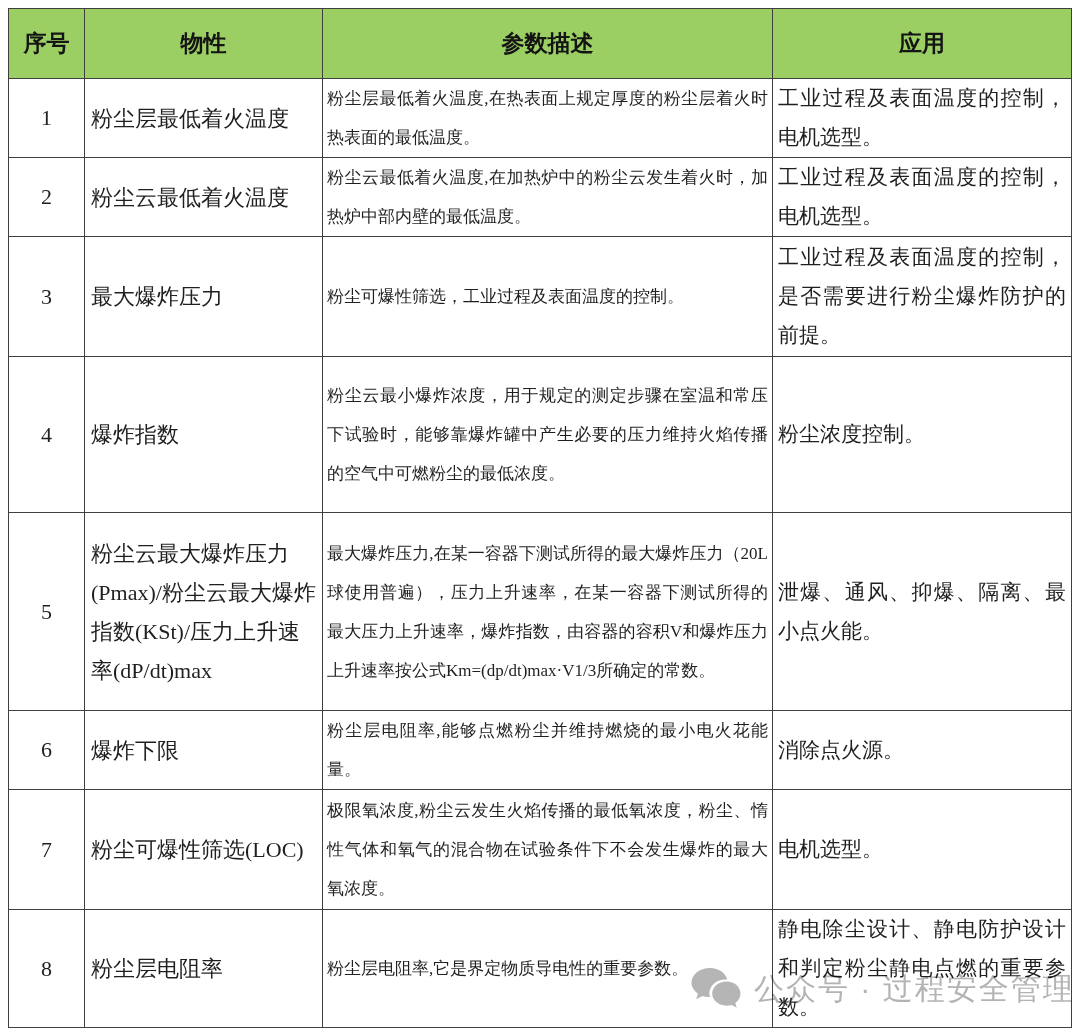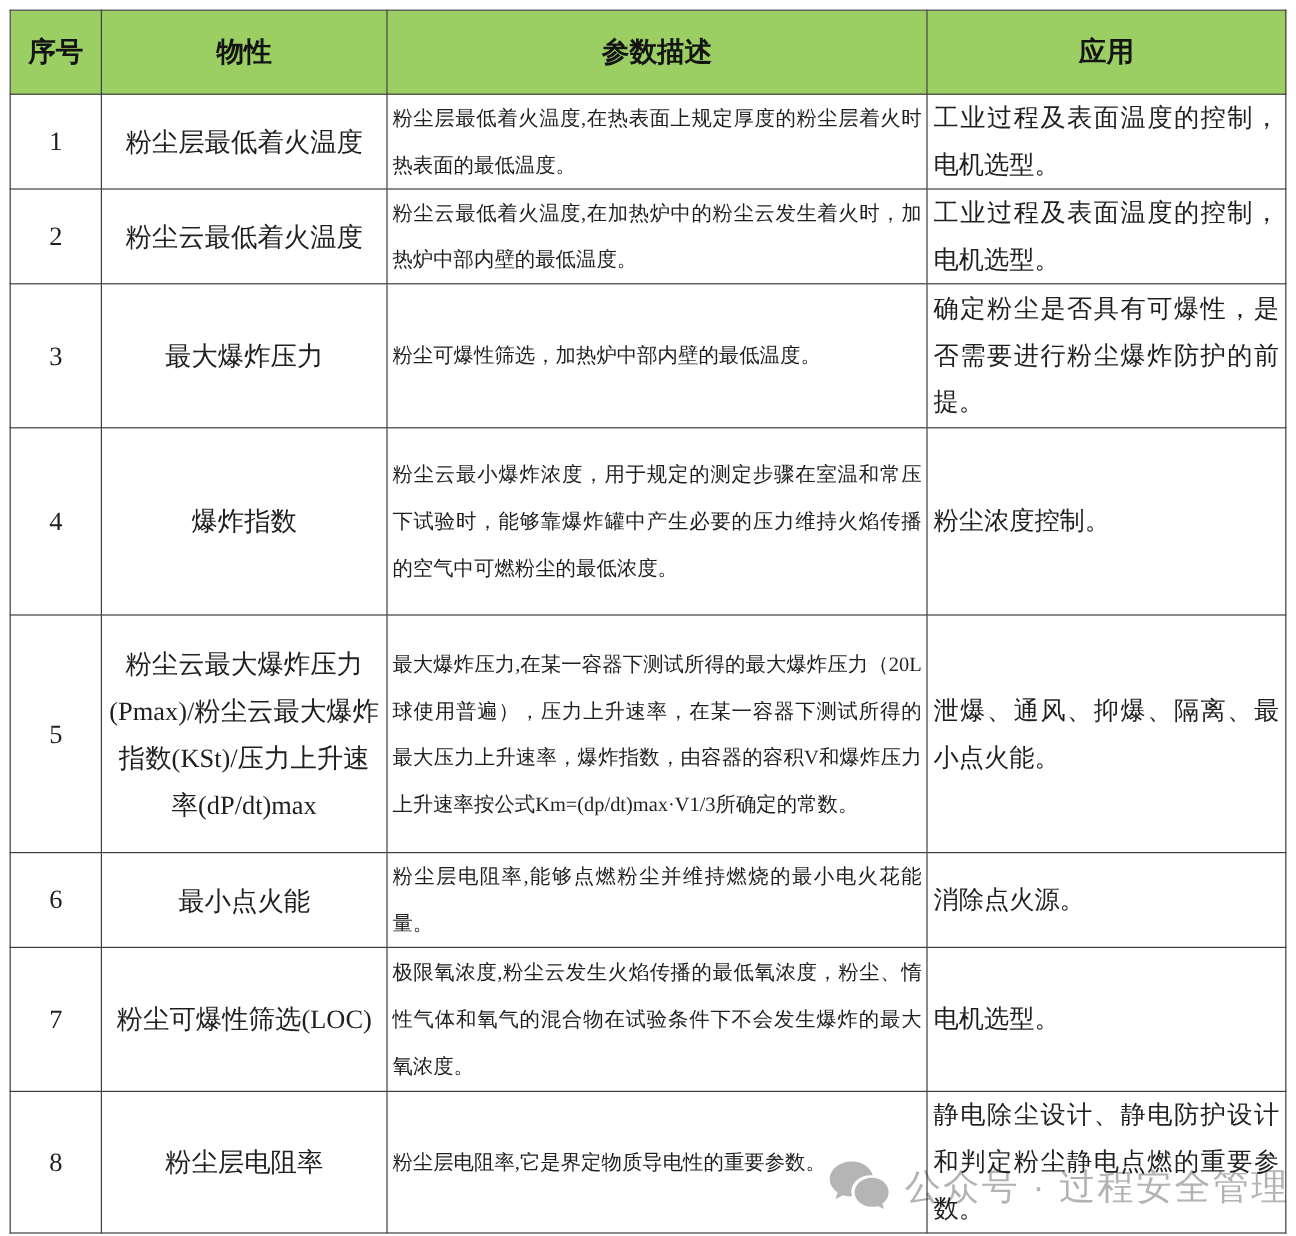"粉尘层最低着火温度" td.prop { text-align: center -> left }
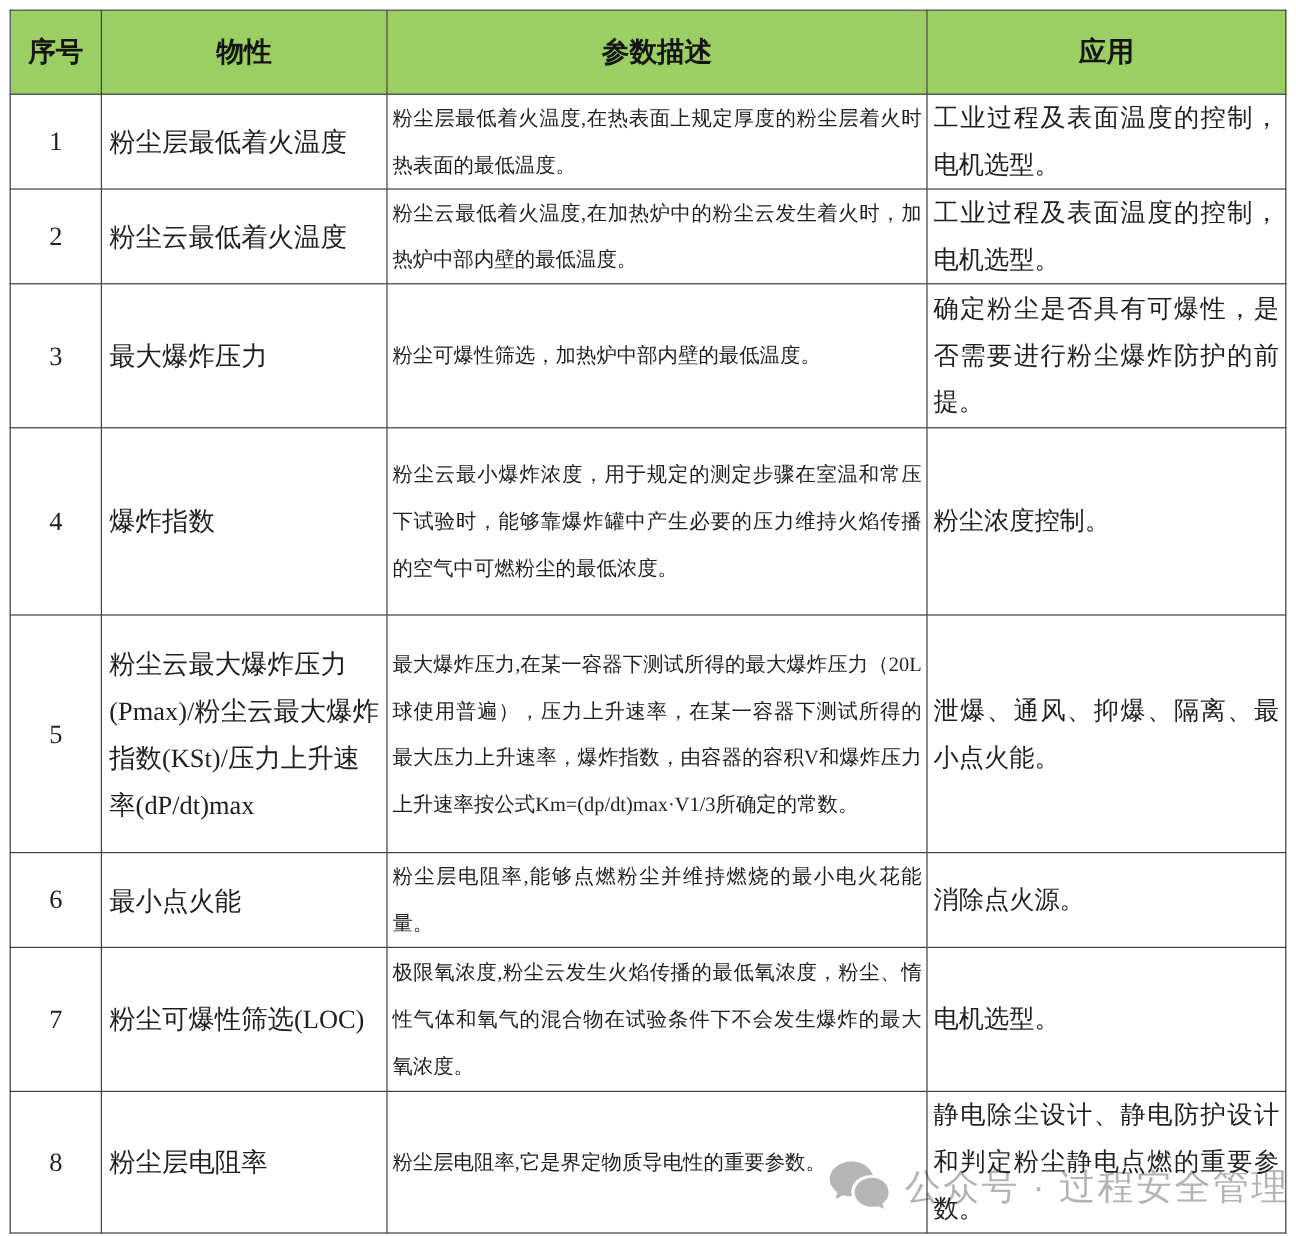"确定粉尘是否具有可爆性，是否需要进行粉尘爆炸防护的前提。" td.app { text: 确定粉尘是否具有可爆性 -> 工业过程及表面温度的控制 }
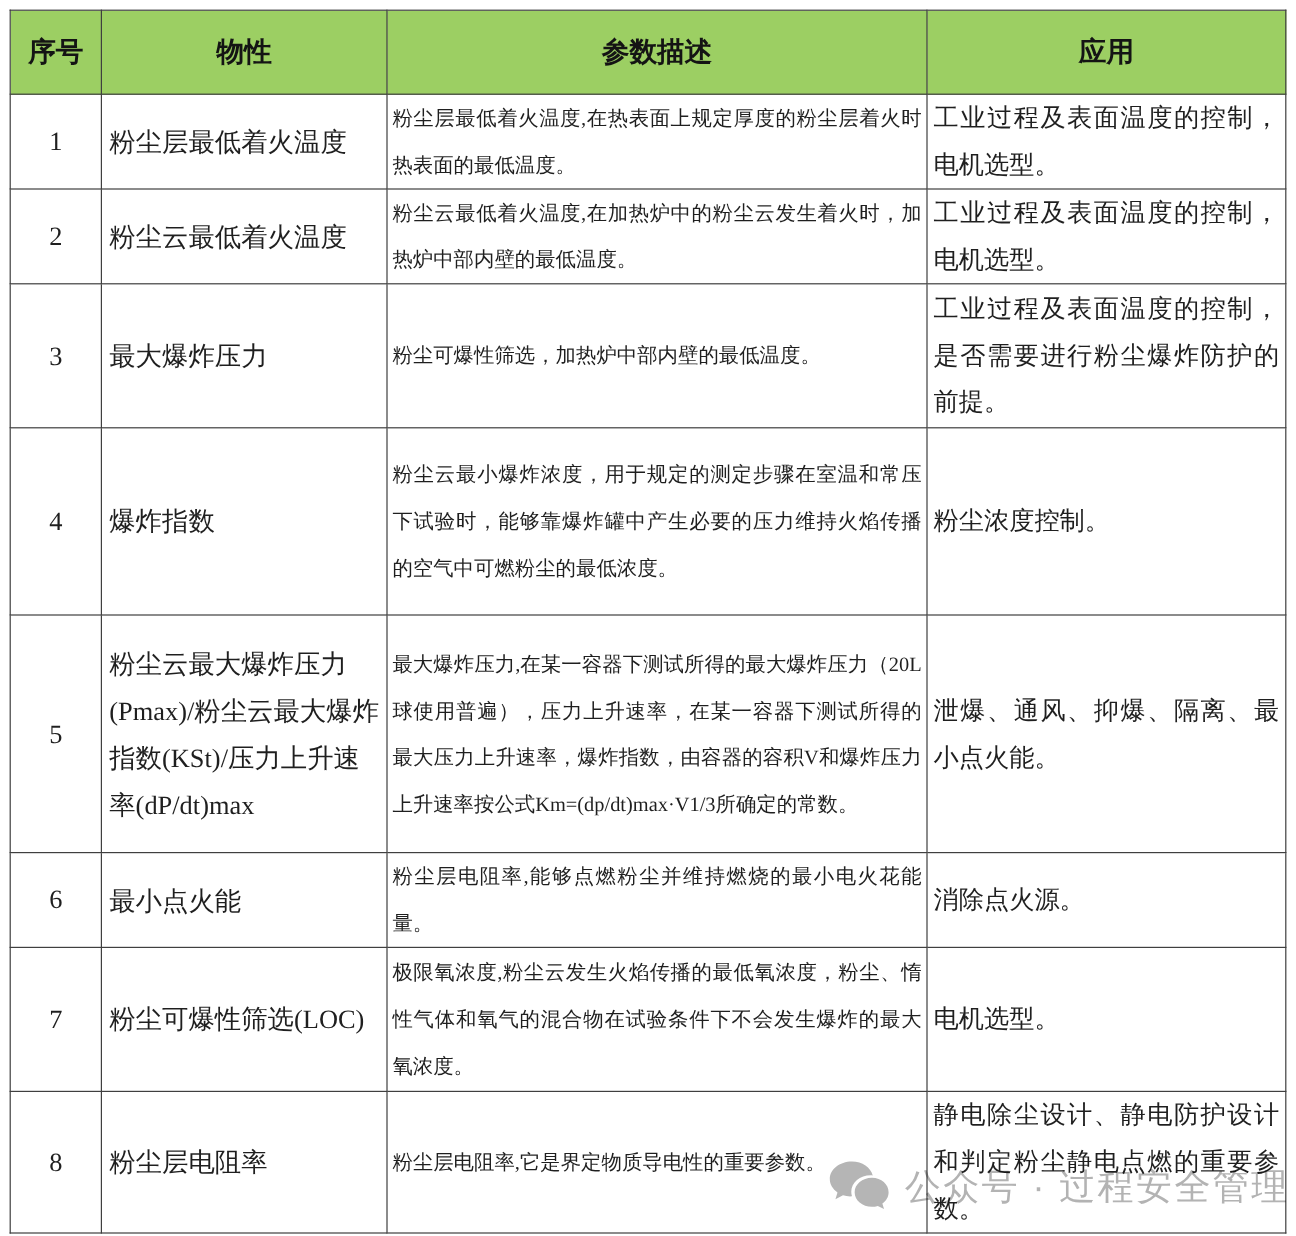"粉尘可爆性筛选，加热炉中部内壁的最低温度。" td.desc { text: 加热炉中部内壁的最低温度 -> 工业过程及表面温度的控制 }
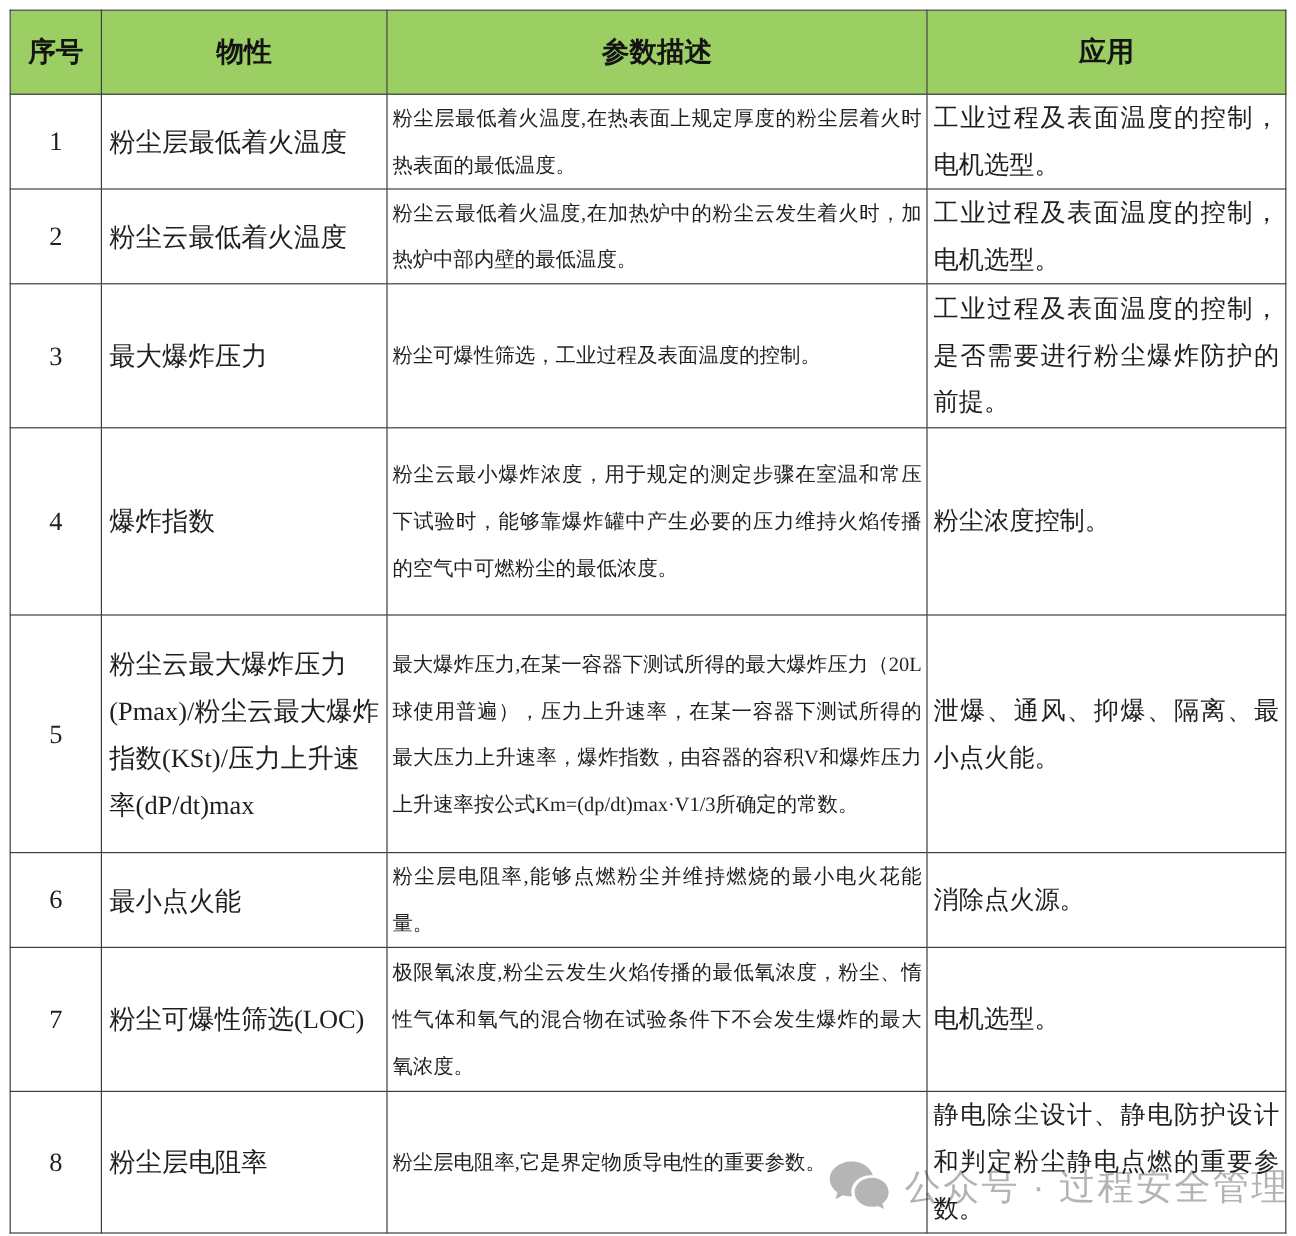"最小点火能" td.prop { text: 最小点火能 -> 爆炸下限 }
